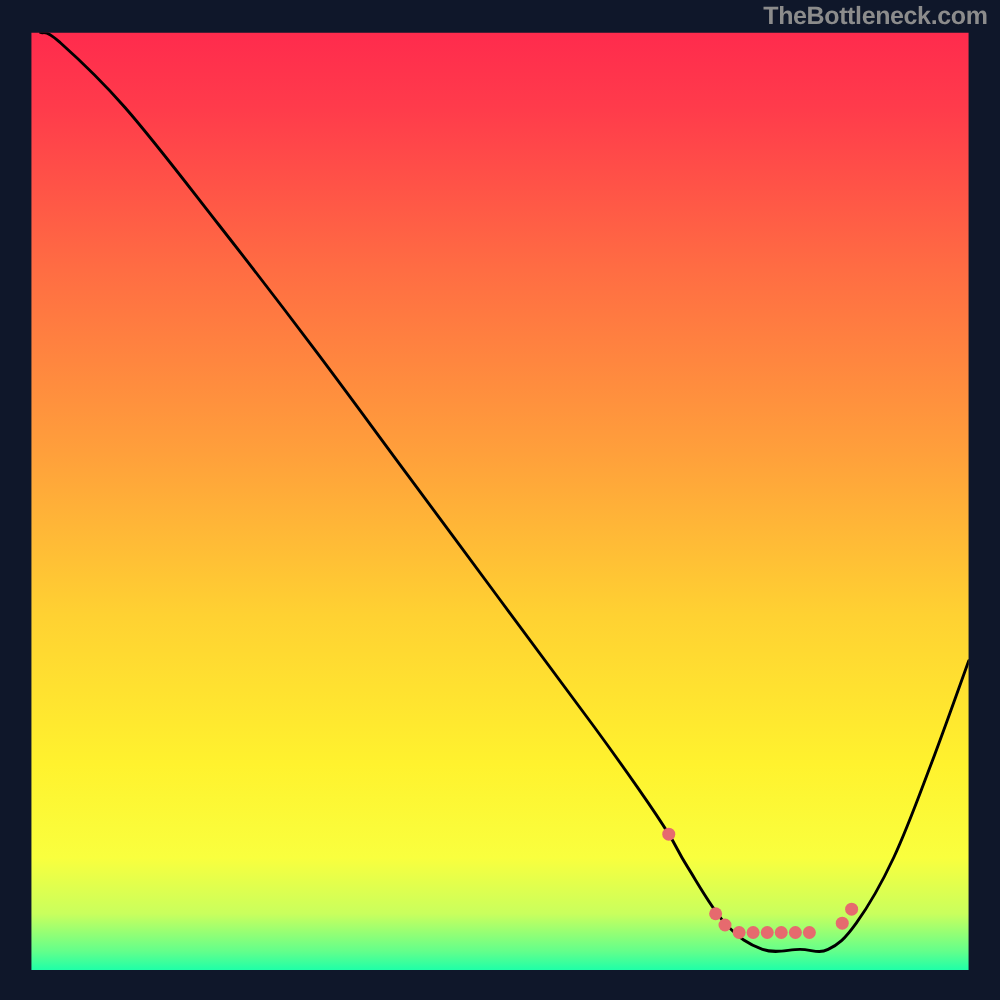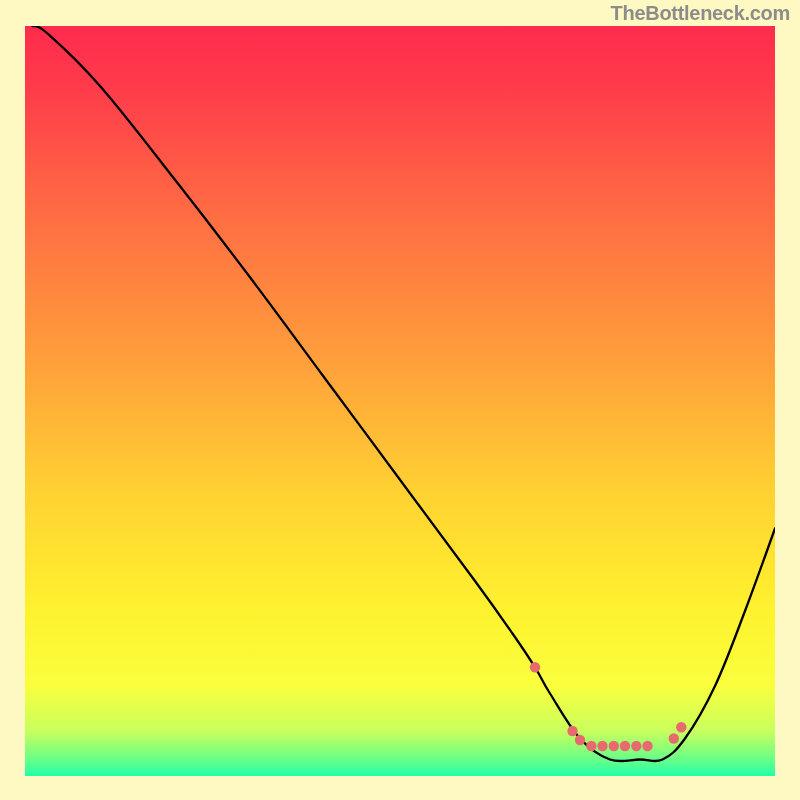"TheBottleneck.com" .wrap { background: #fef9c3 -> #0f172a }
